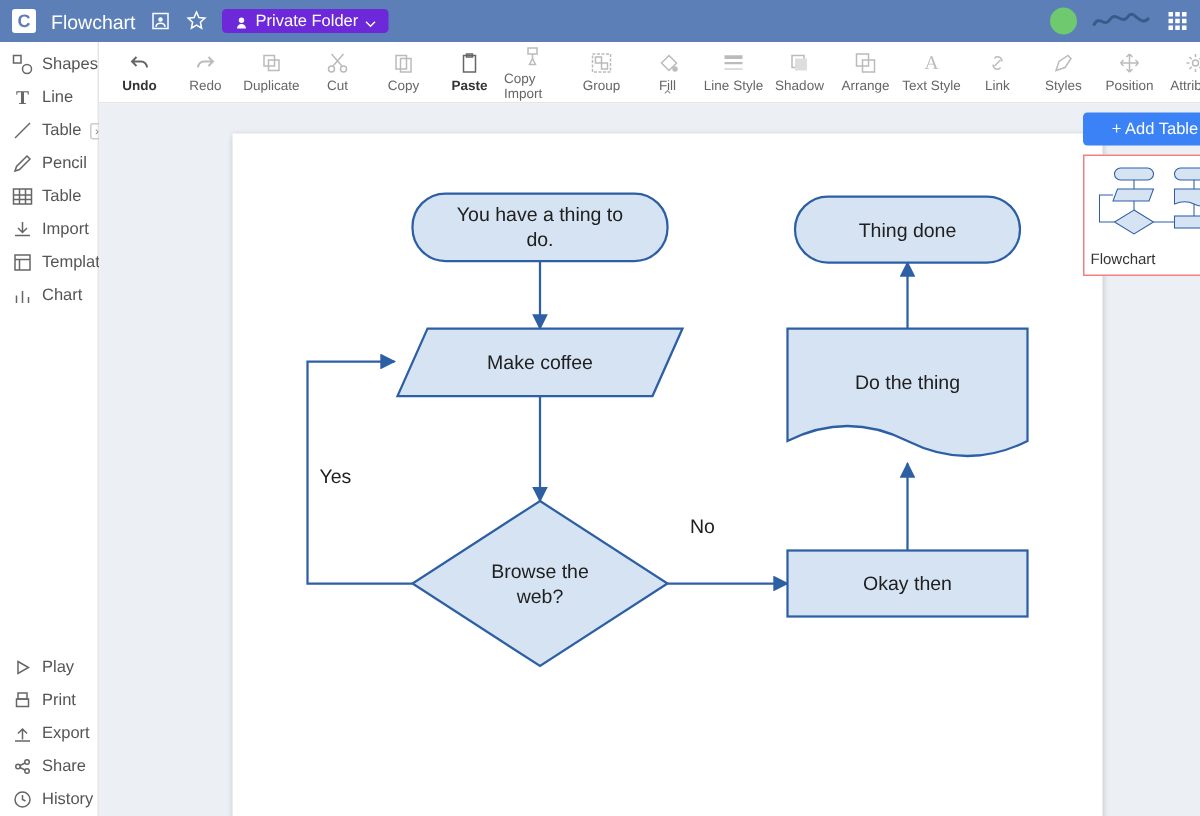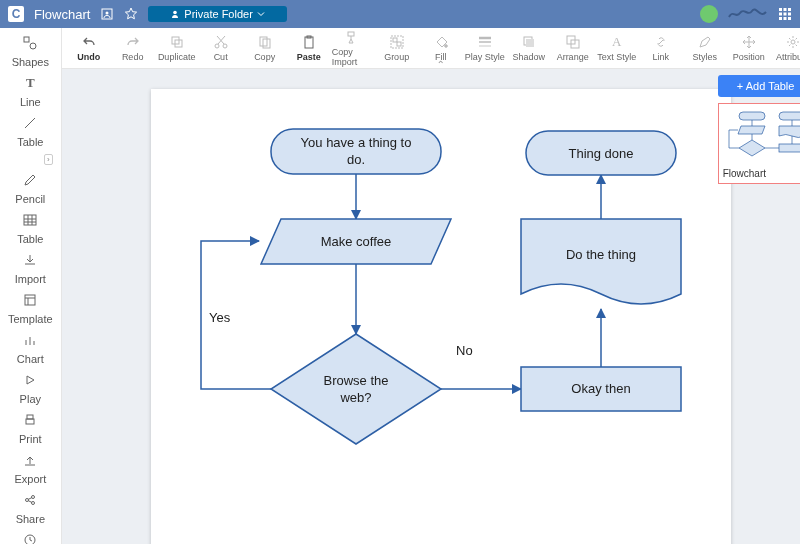"Private Folder" .header .folder { align-items: center -> flex-end; background: #0369a1 -> #6d28d9; padding: 2px 22px -> 2px 8px }
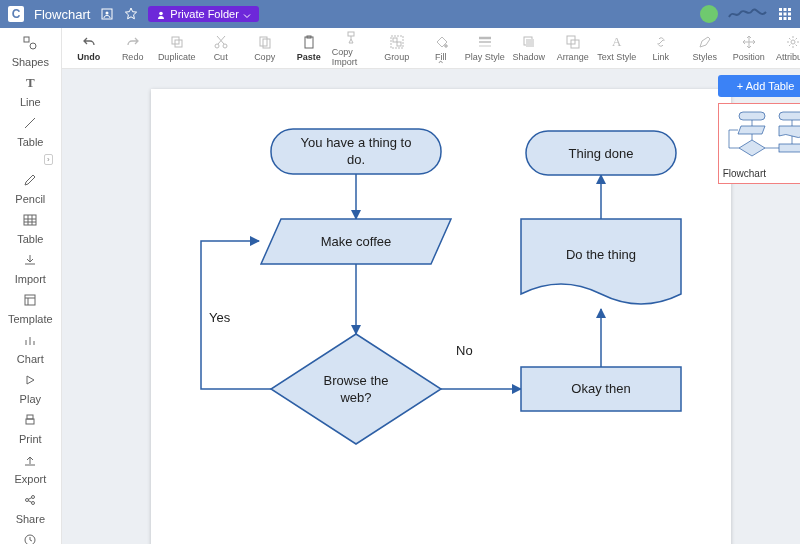"Shapes" .sidebar .sitem { flex-direction: column -> none }
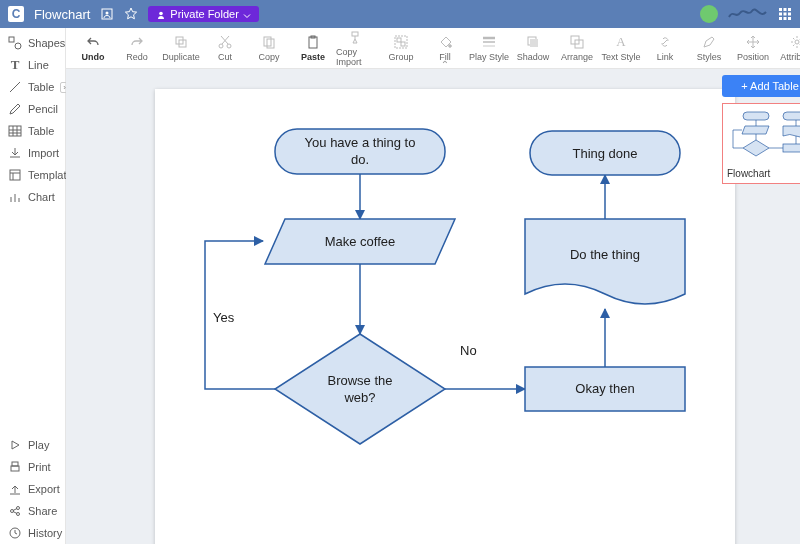"Play Style" span { text: Play -> Line }
